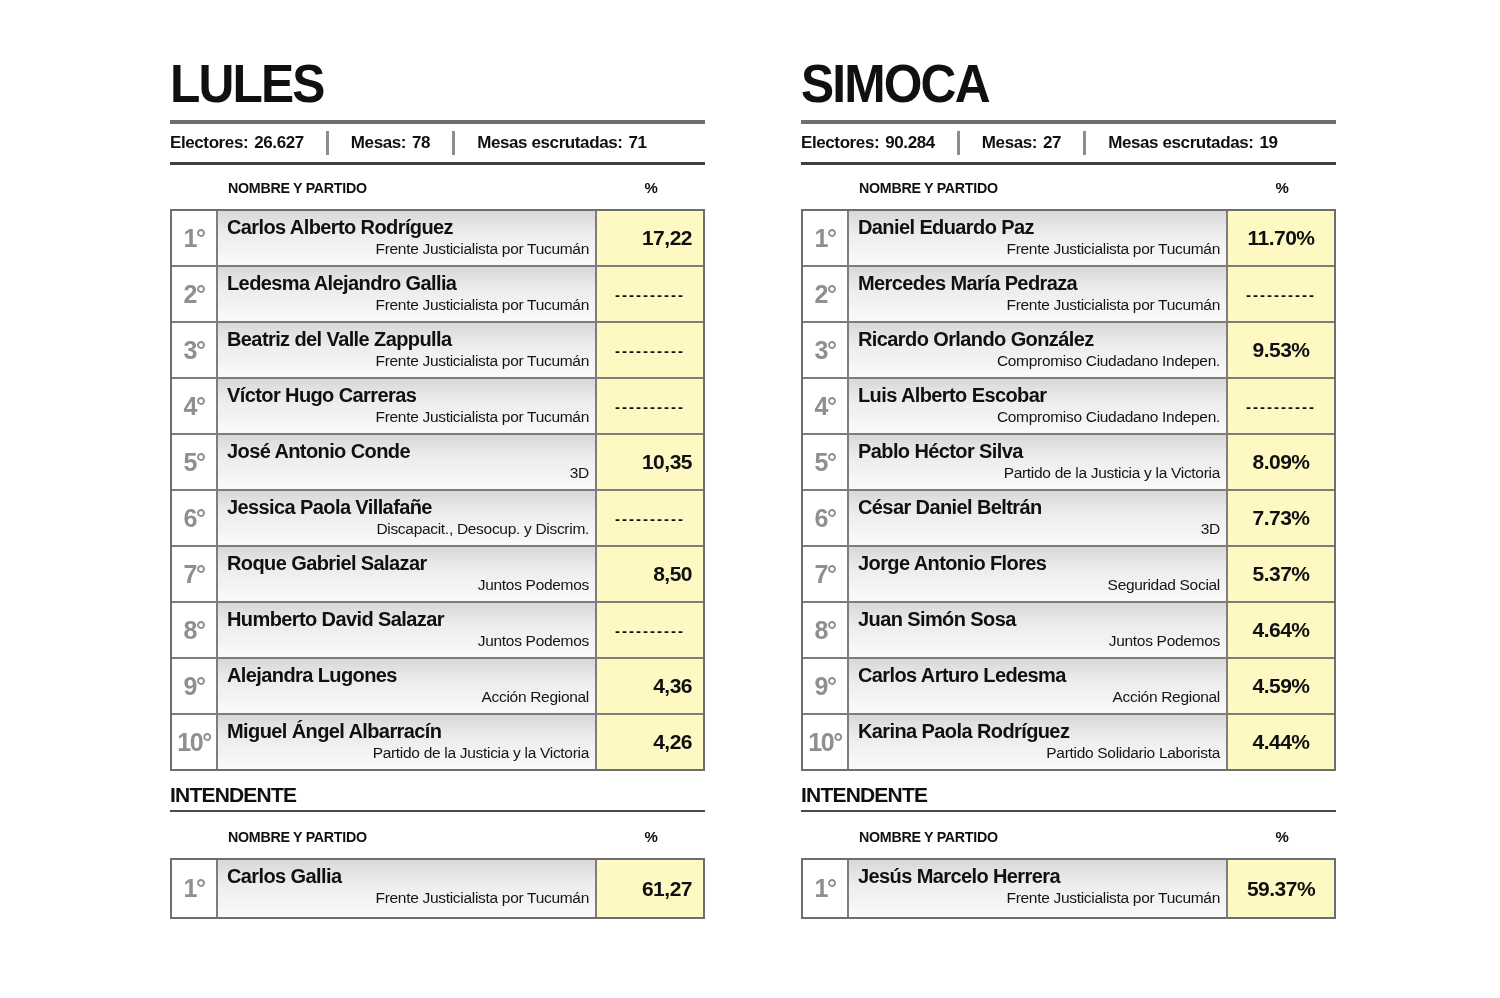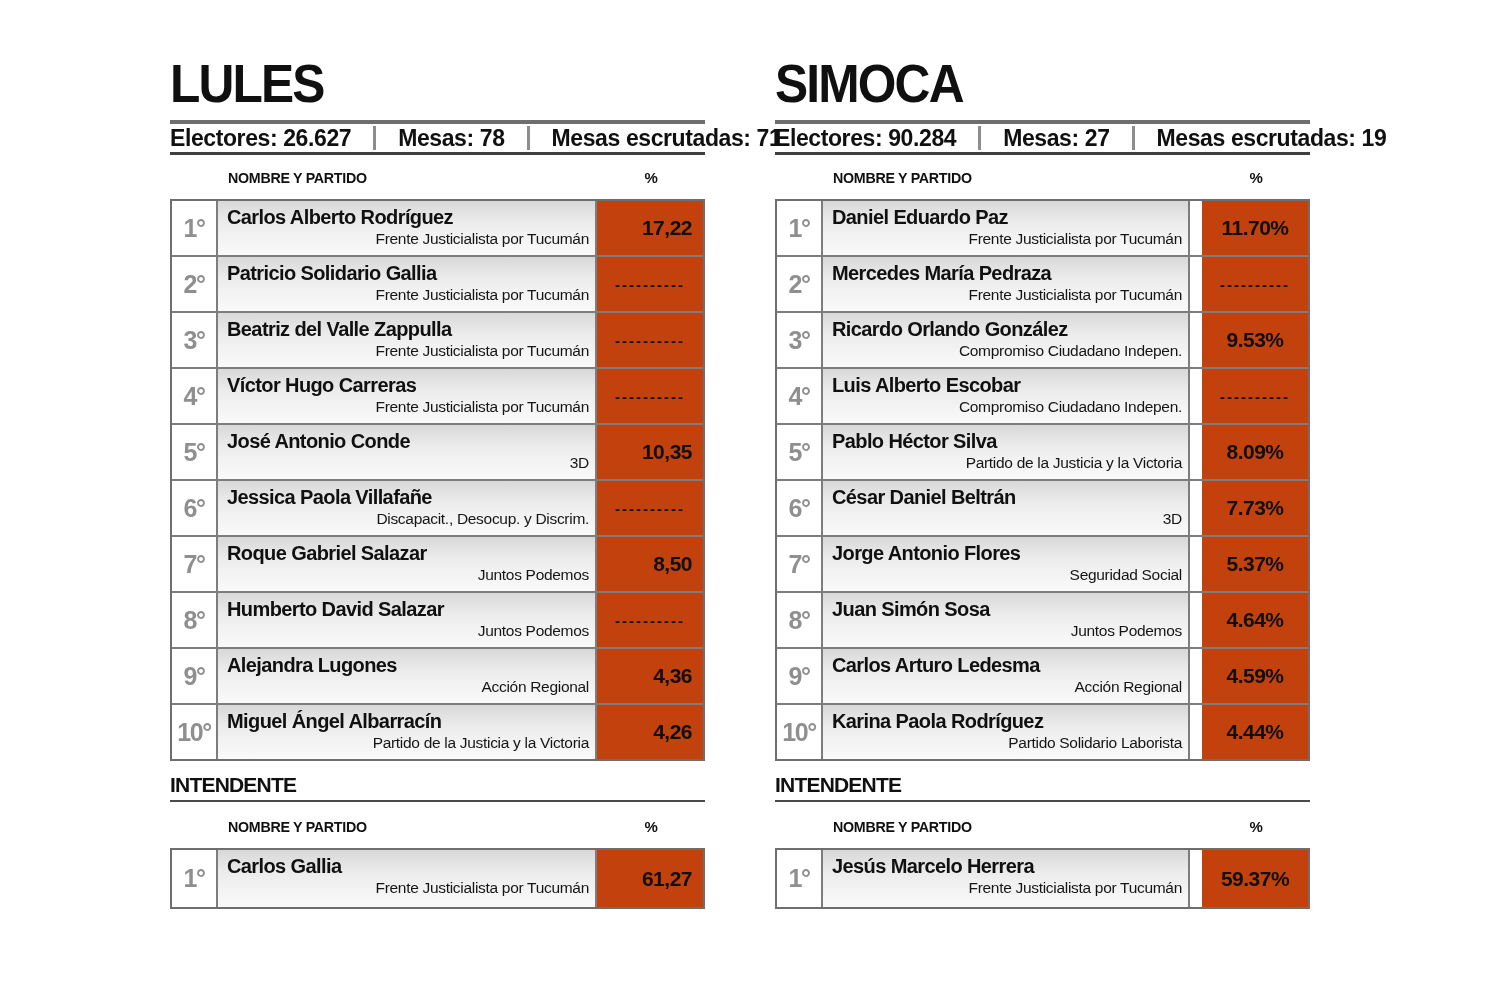"LULES" .wrap { gap: 70px -> 96px }
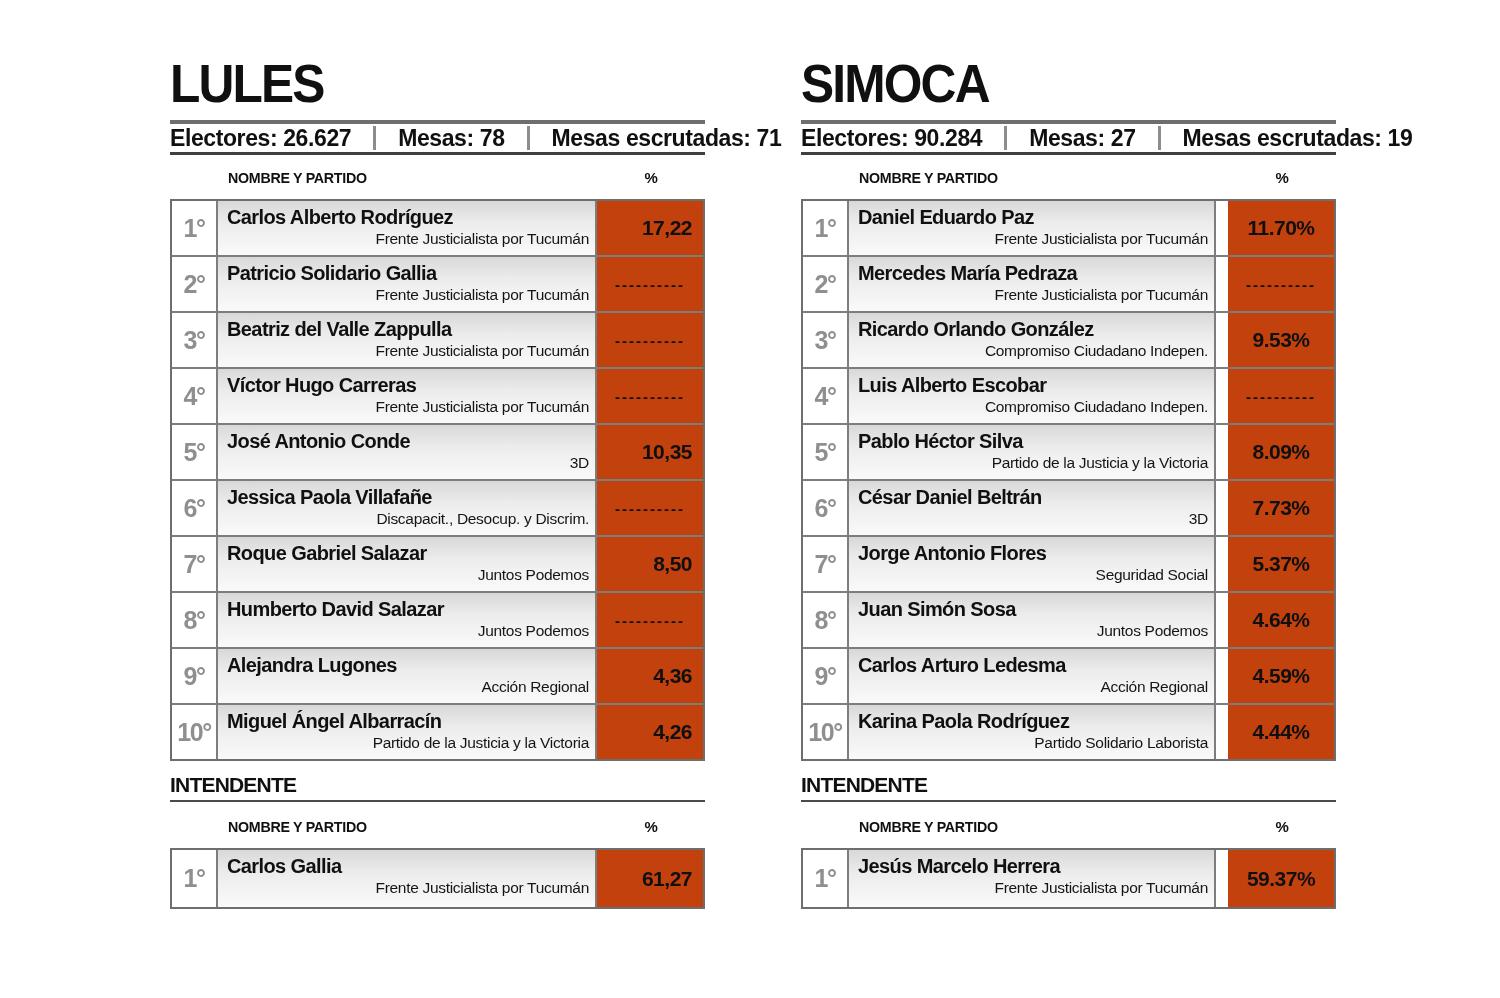"Electores: 26.627" .stats { font-size: 23px -> 17px; height: 28px -> 38px }
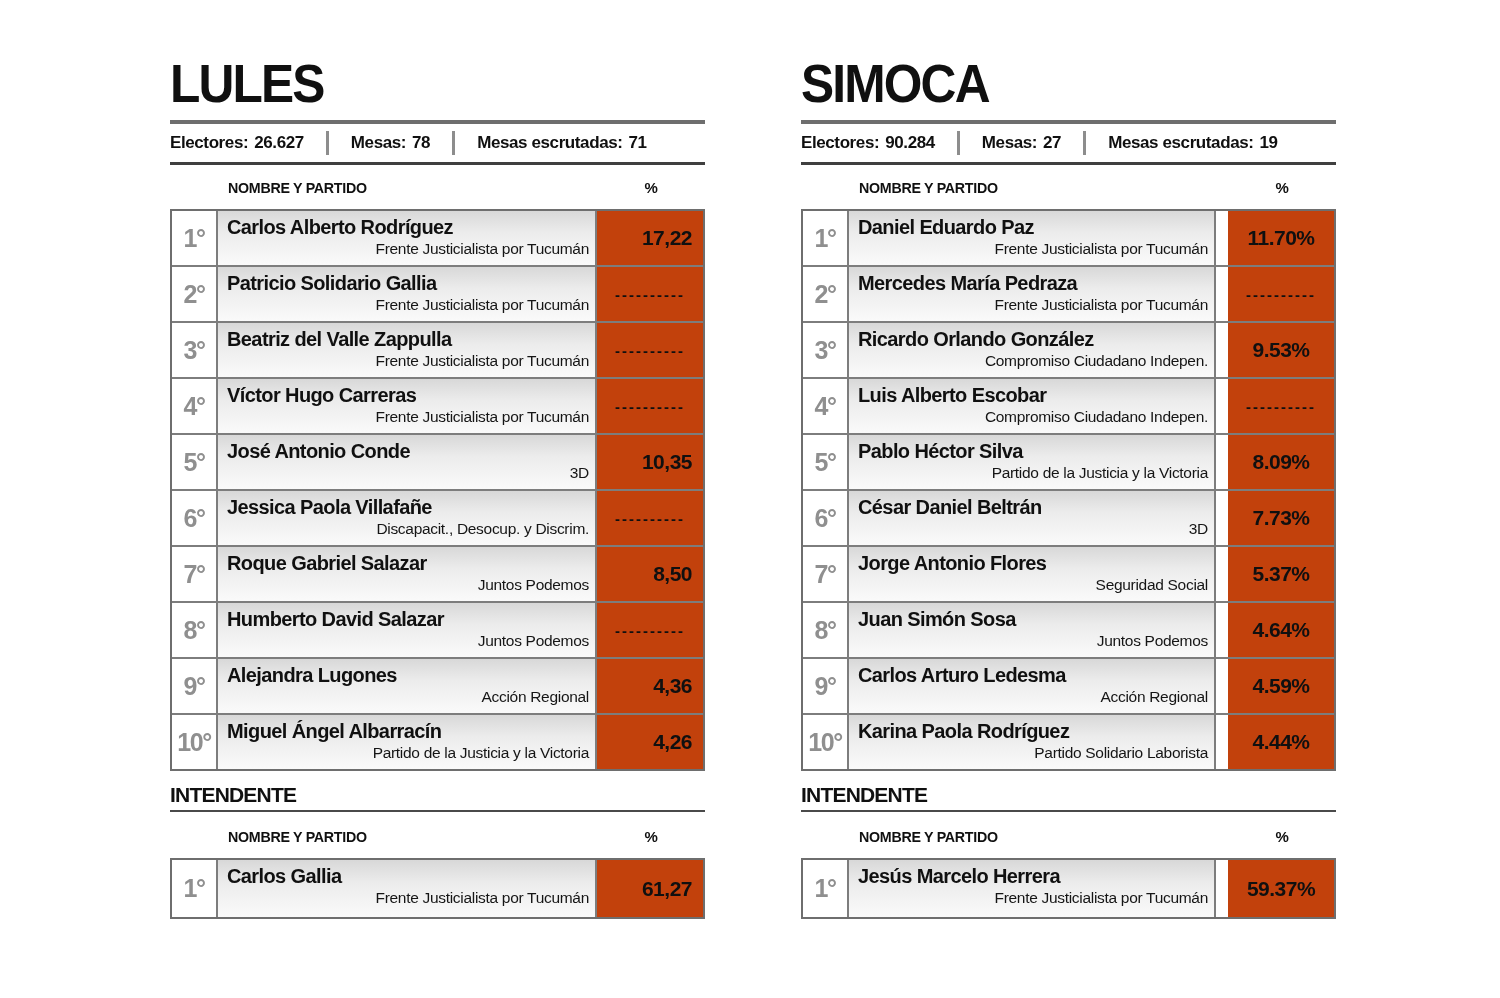"17,22" .pct { background: #c2410c -> #fef9c3 }
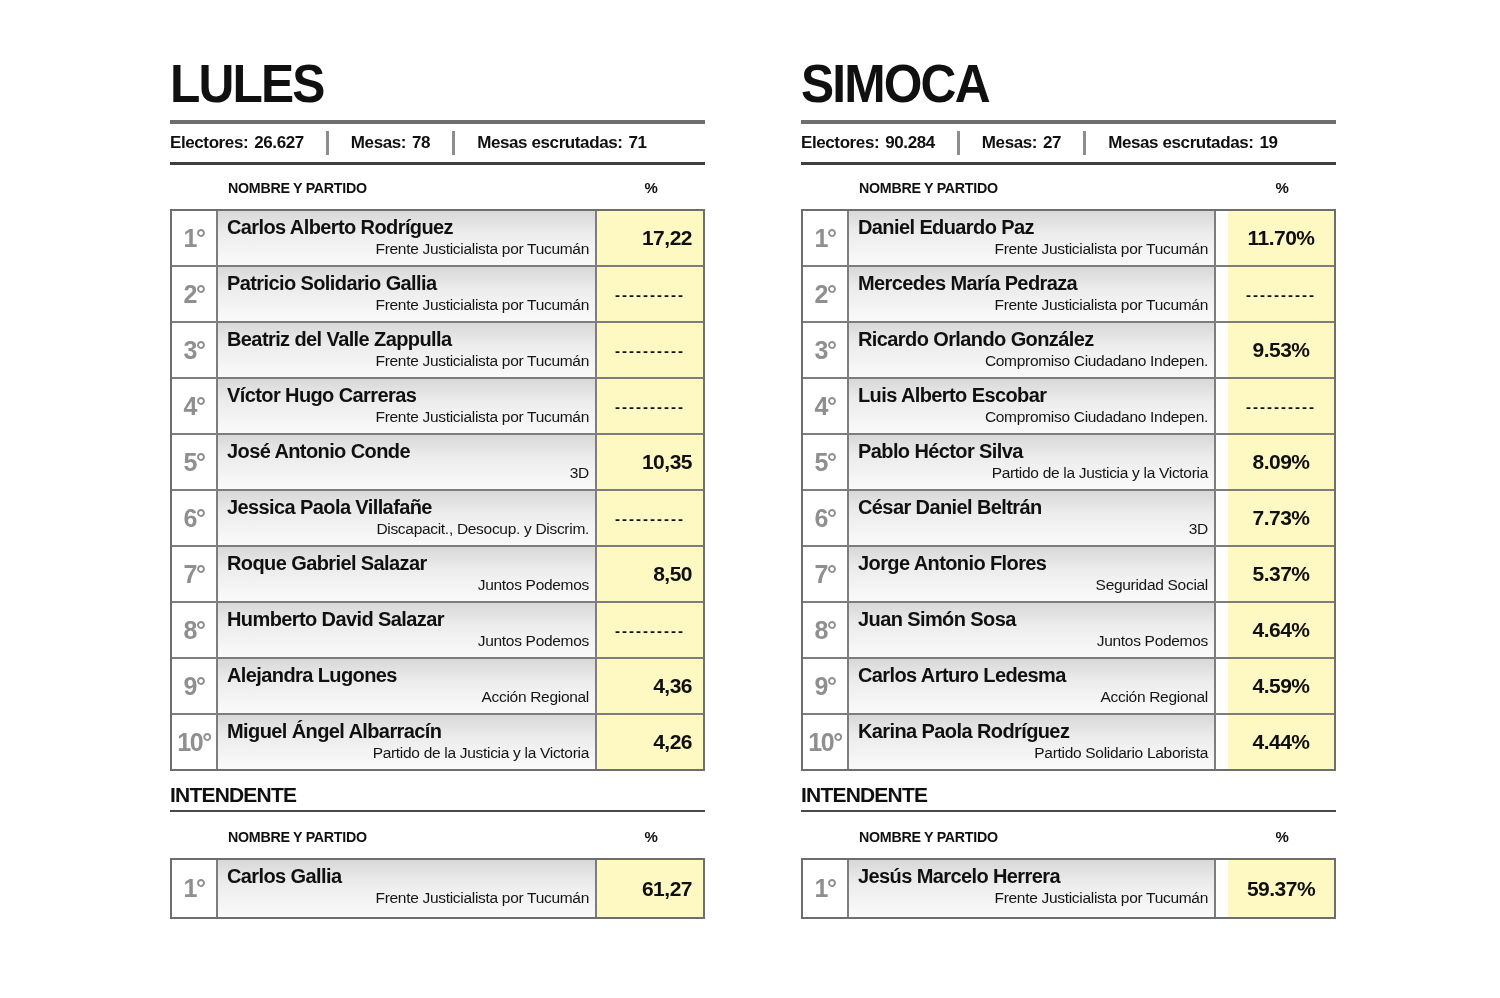"11.70%" .pct-center .pct { margin-left: 12px -> none }
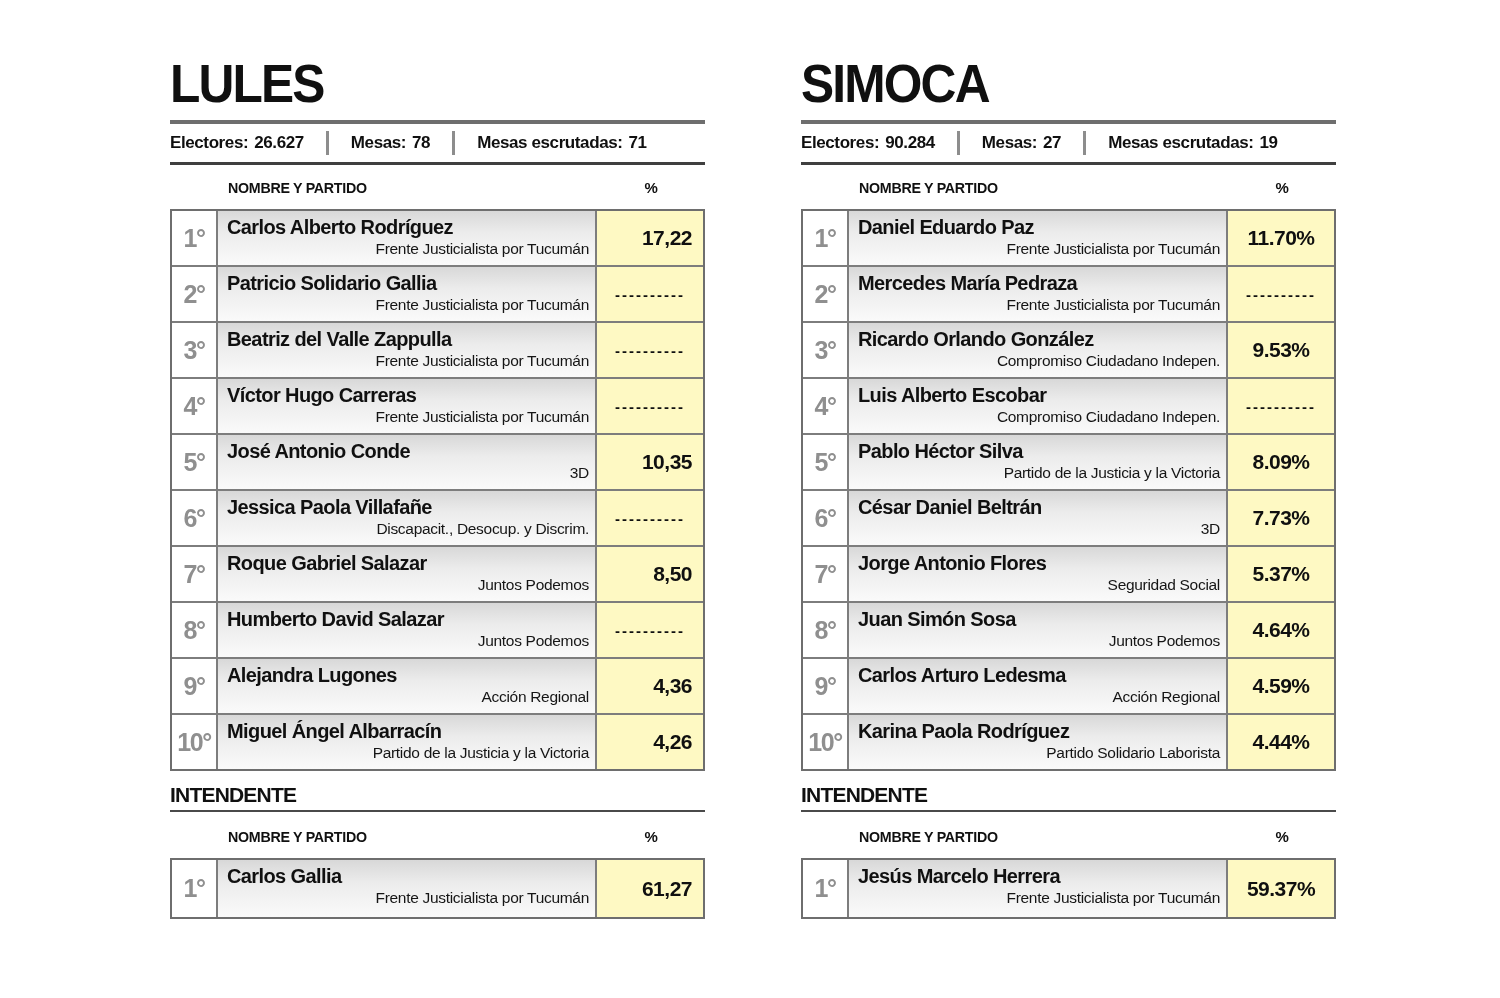"Patricio Solidario Gallia" div.cname { text: Patricio Solidario -> Ledesma Alejandro }
